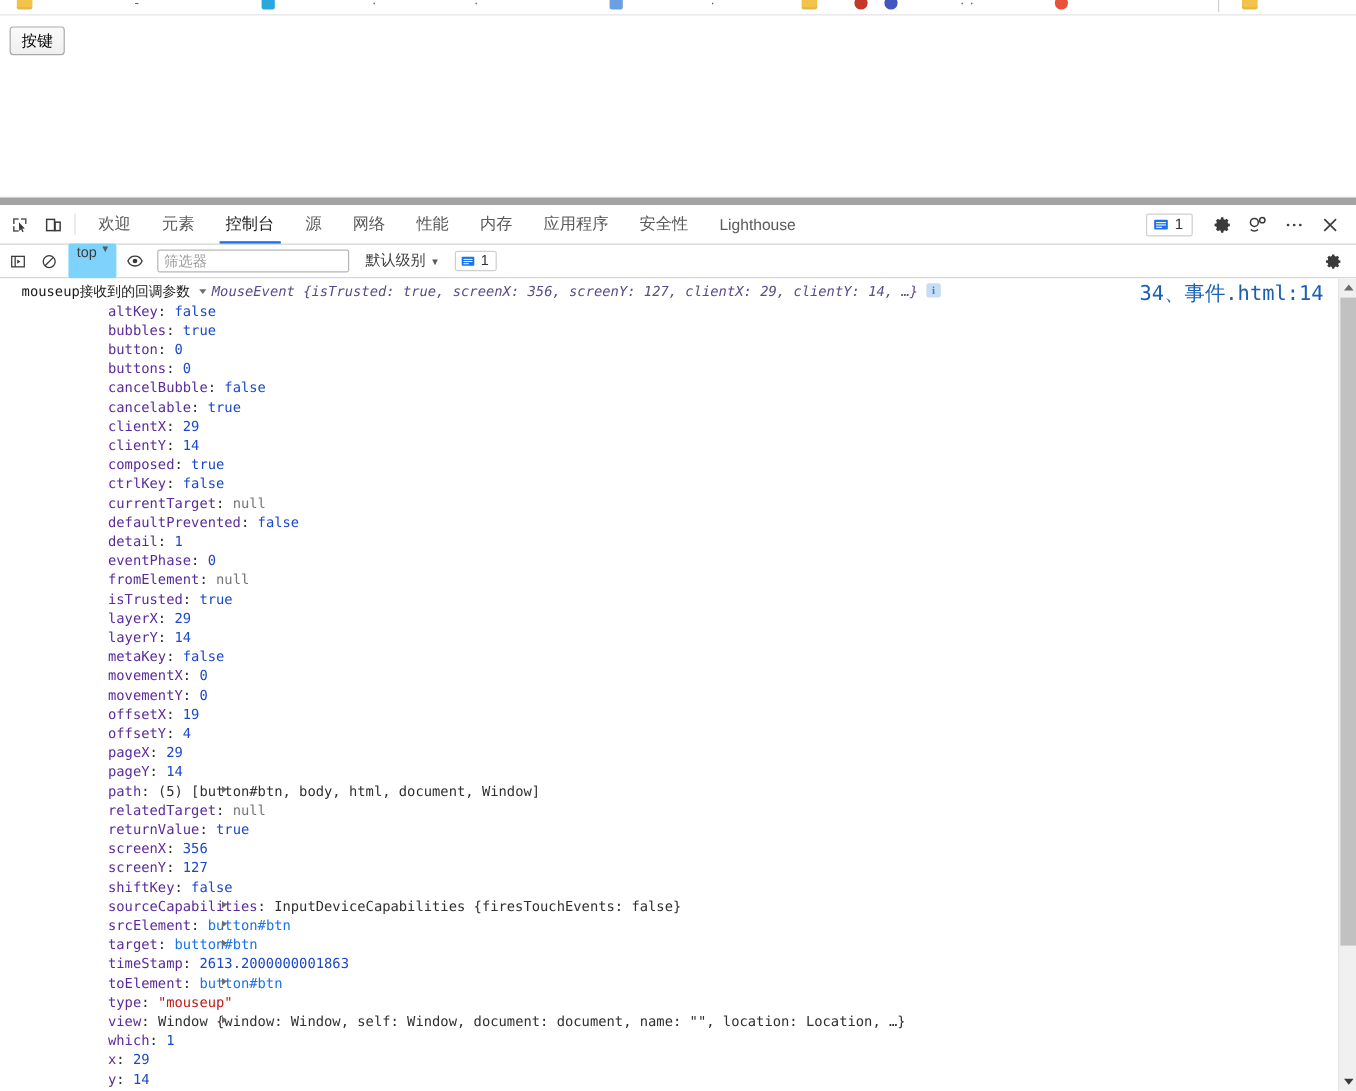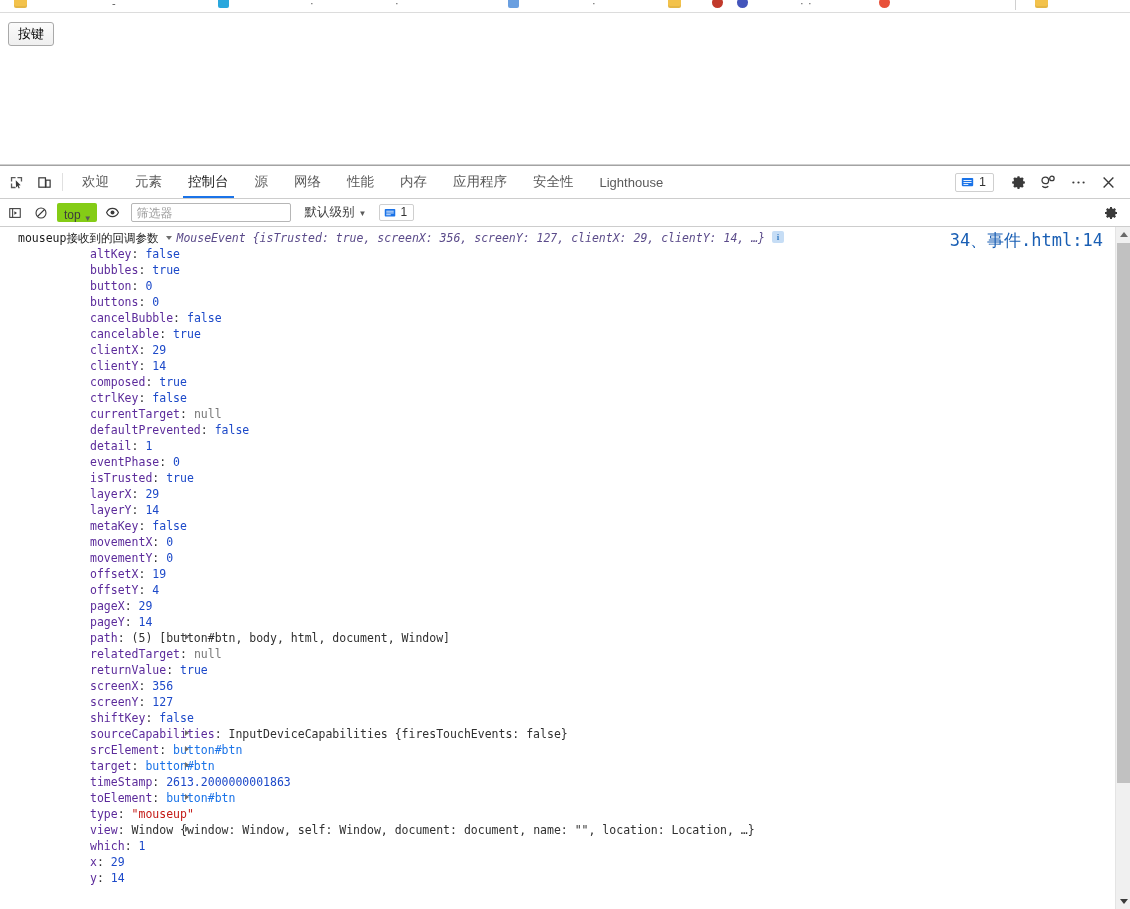"欢迎" .devtools { border-top: 1px solid #a3a3a3 -> 6px solid #a3a3a3 }
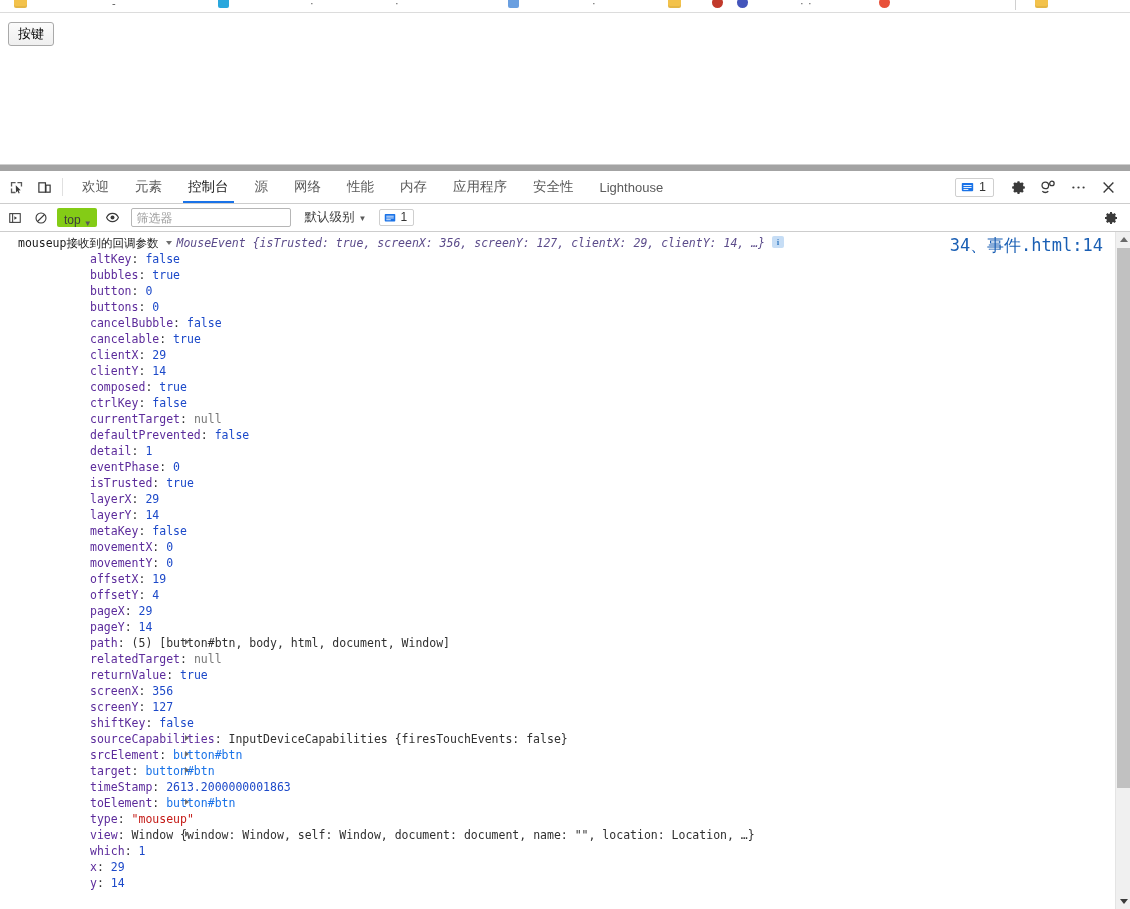"top" .ct-context { align-items: flex-end -> flex-start; background: #84cc16 -> #7dd3fc; height: 19px -> 29px }
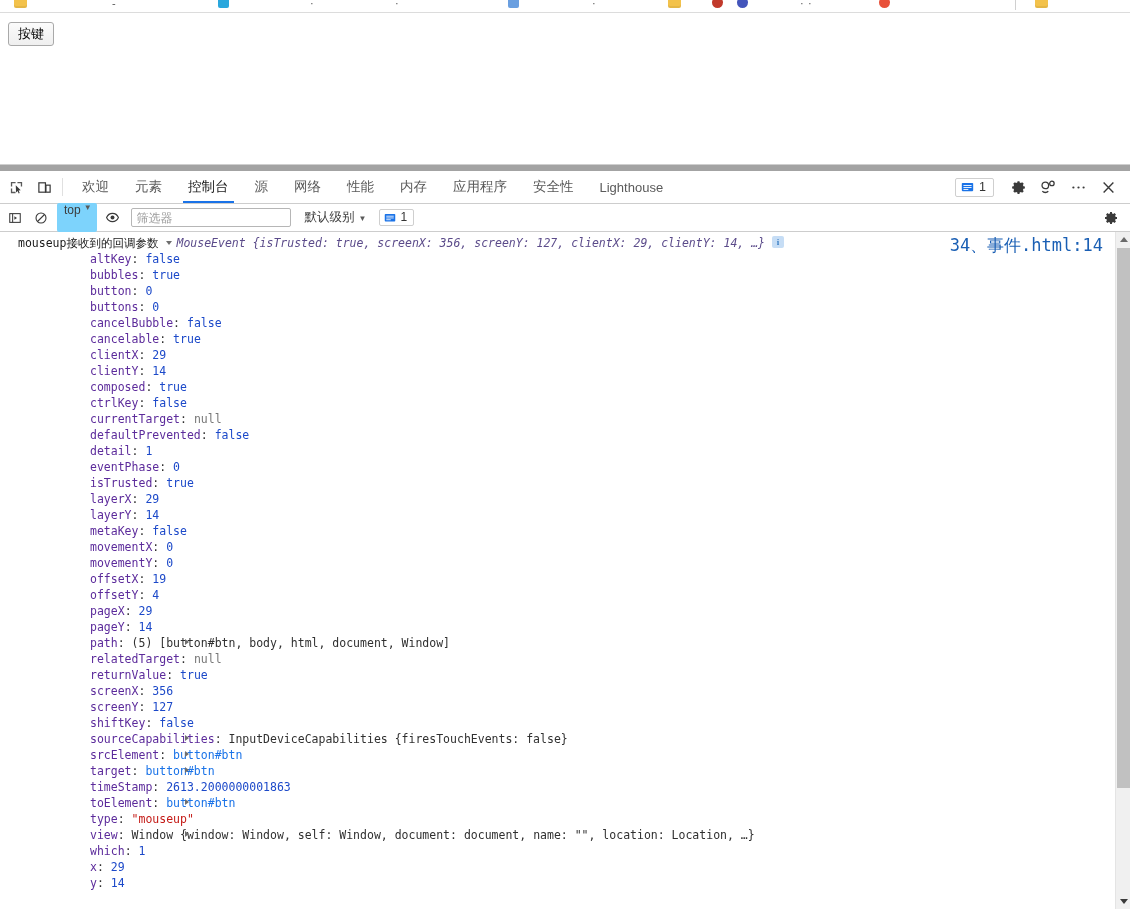"fromElement: null" div.prop-row { html: none -> <div><span>fromElement</span><span>: </span><span>null</span></div> }
